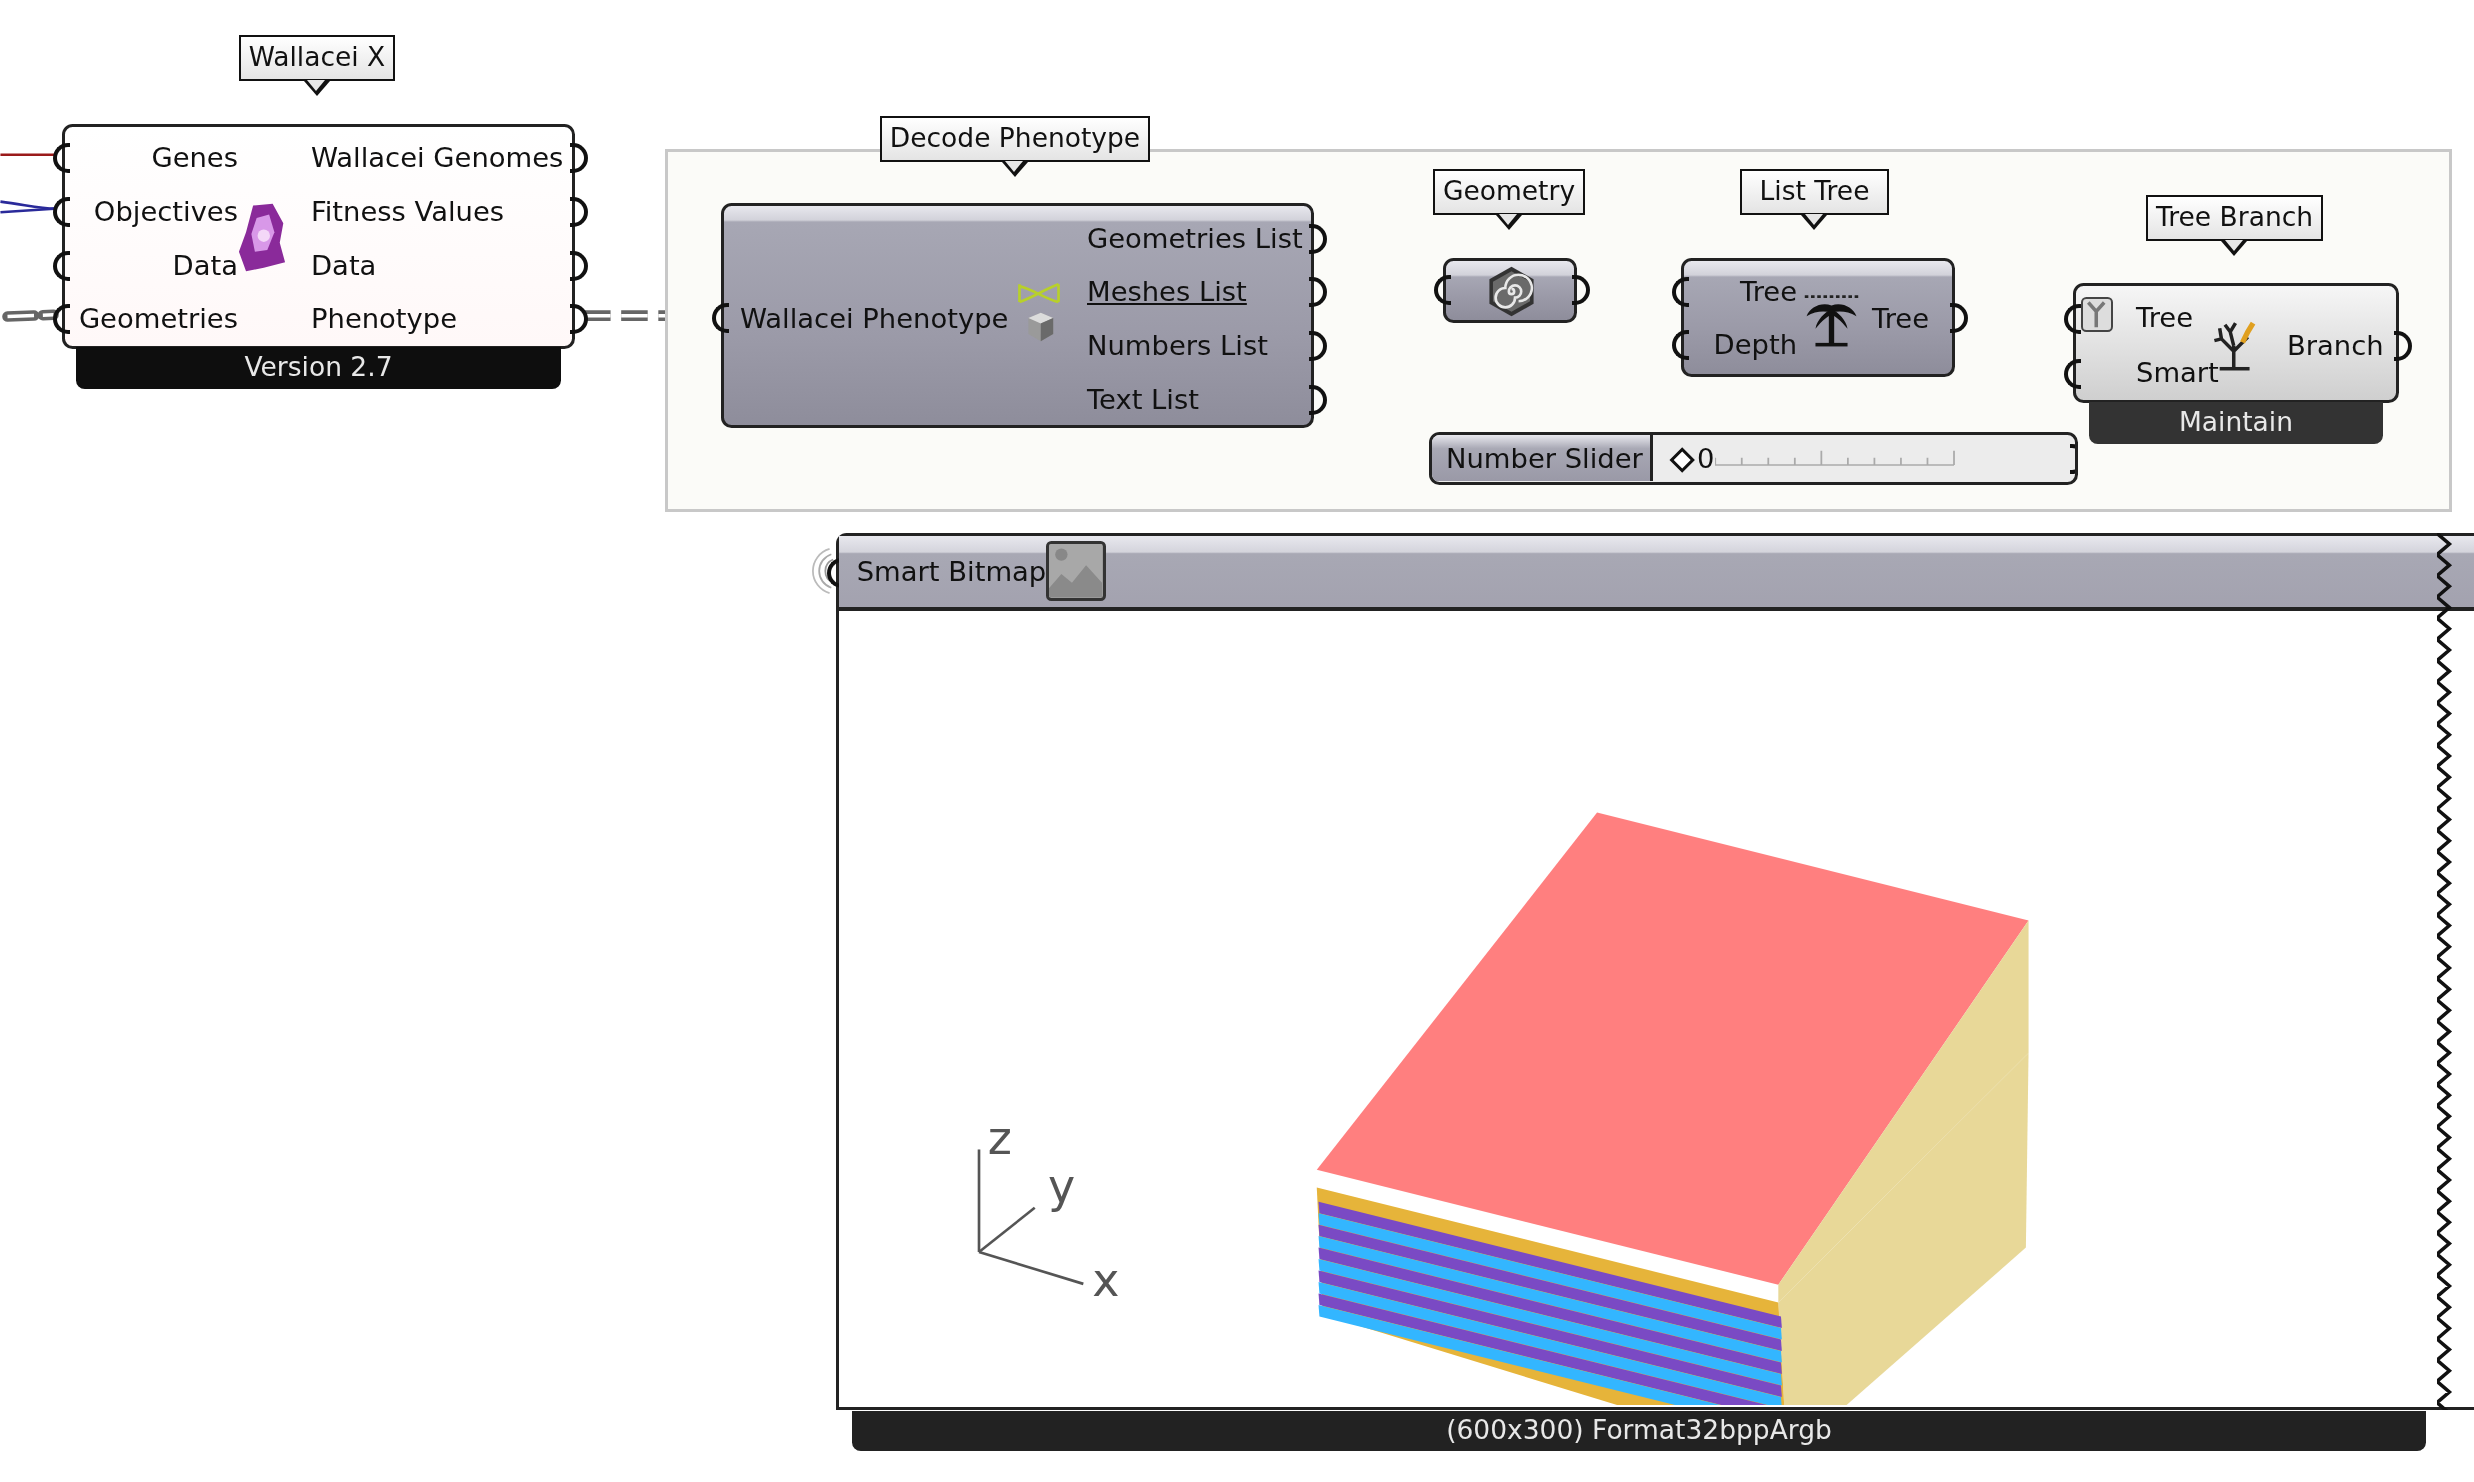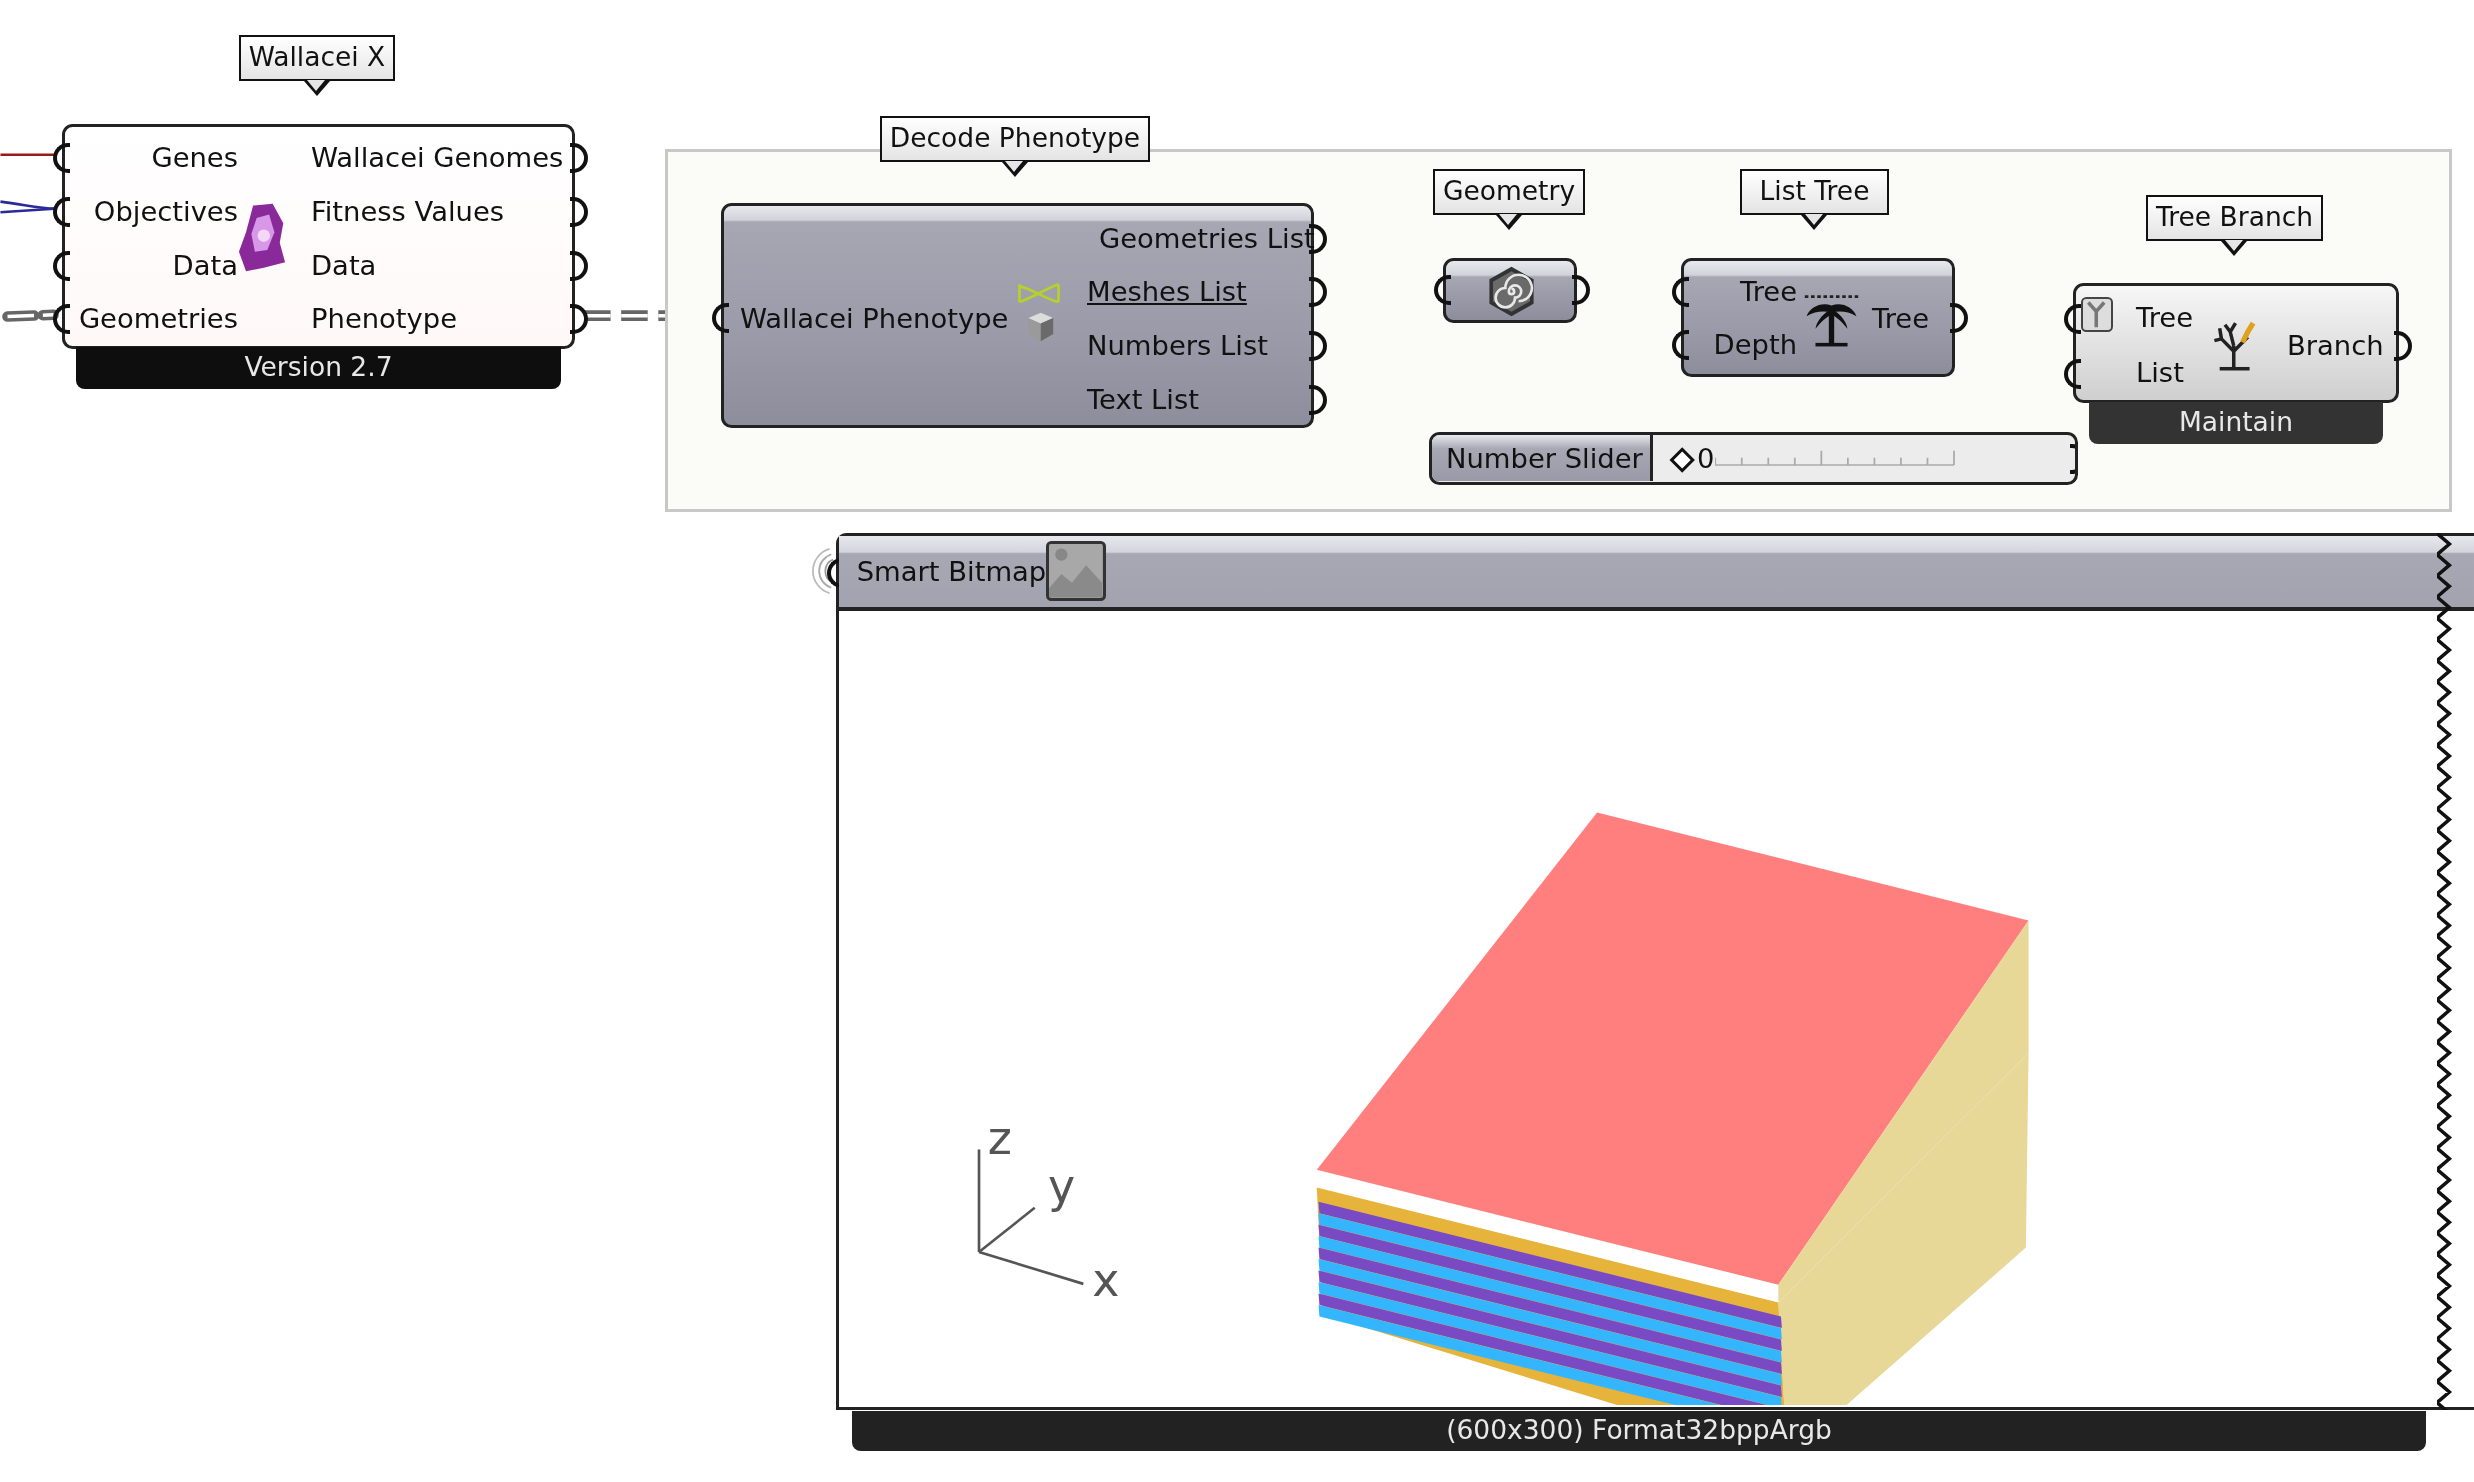"Geometries List" div.lbl { margin-left: 12px -> none }
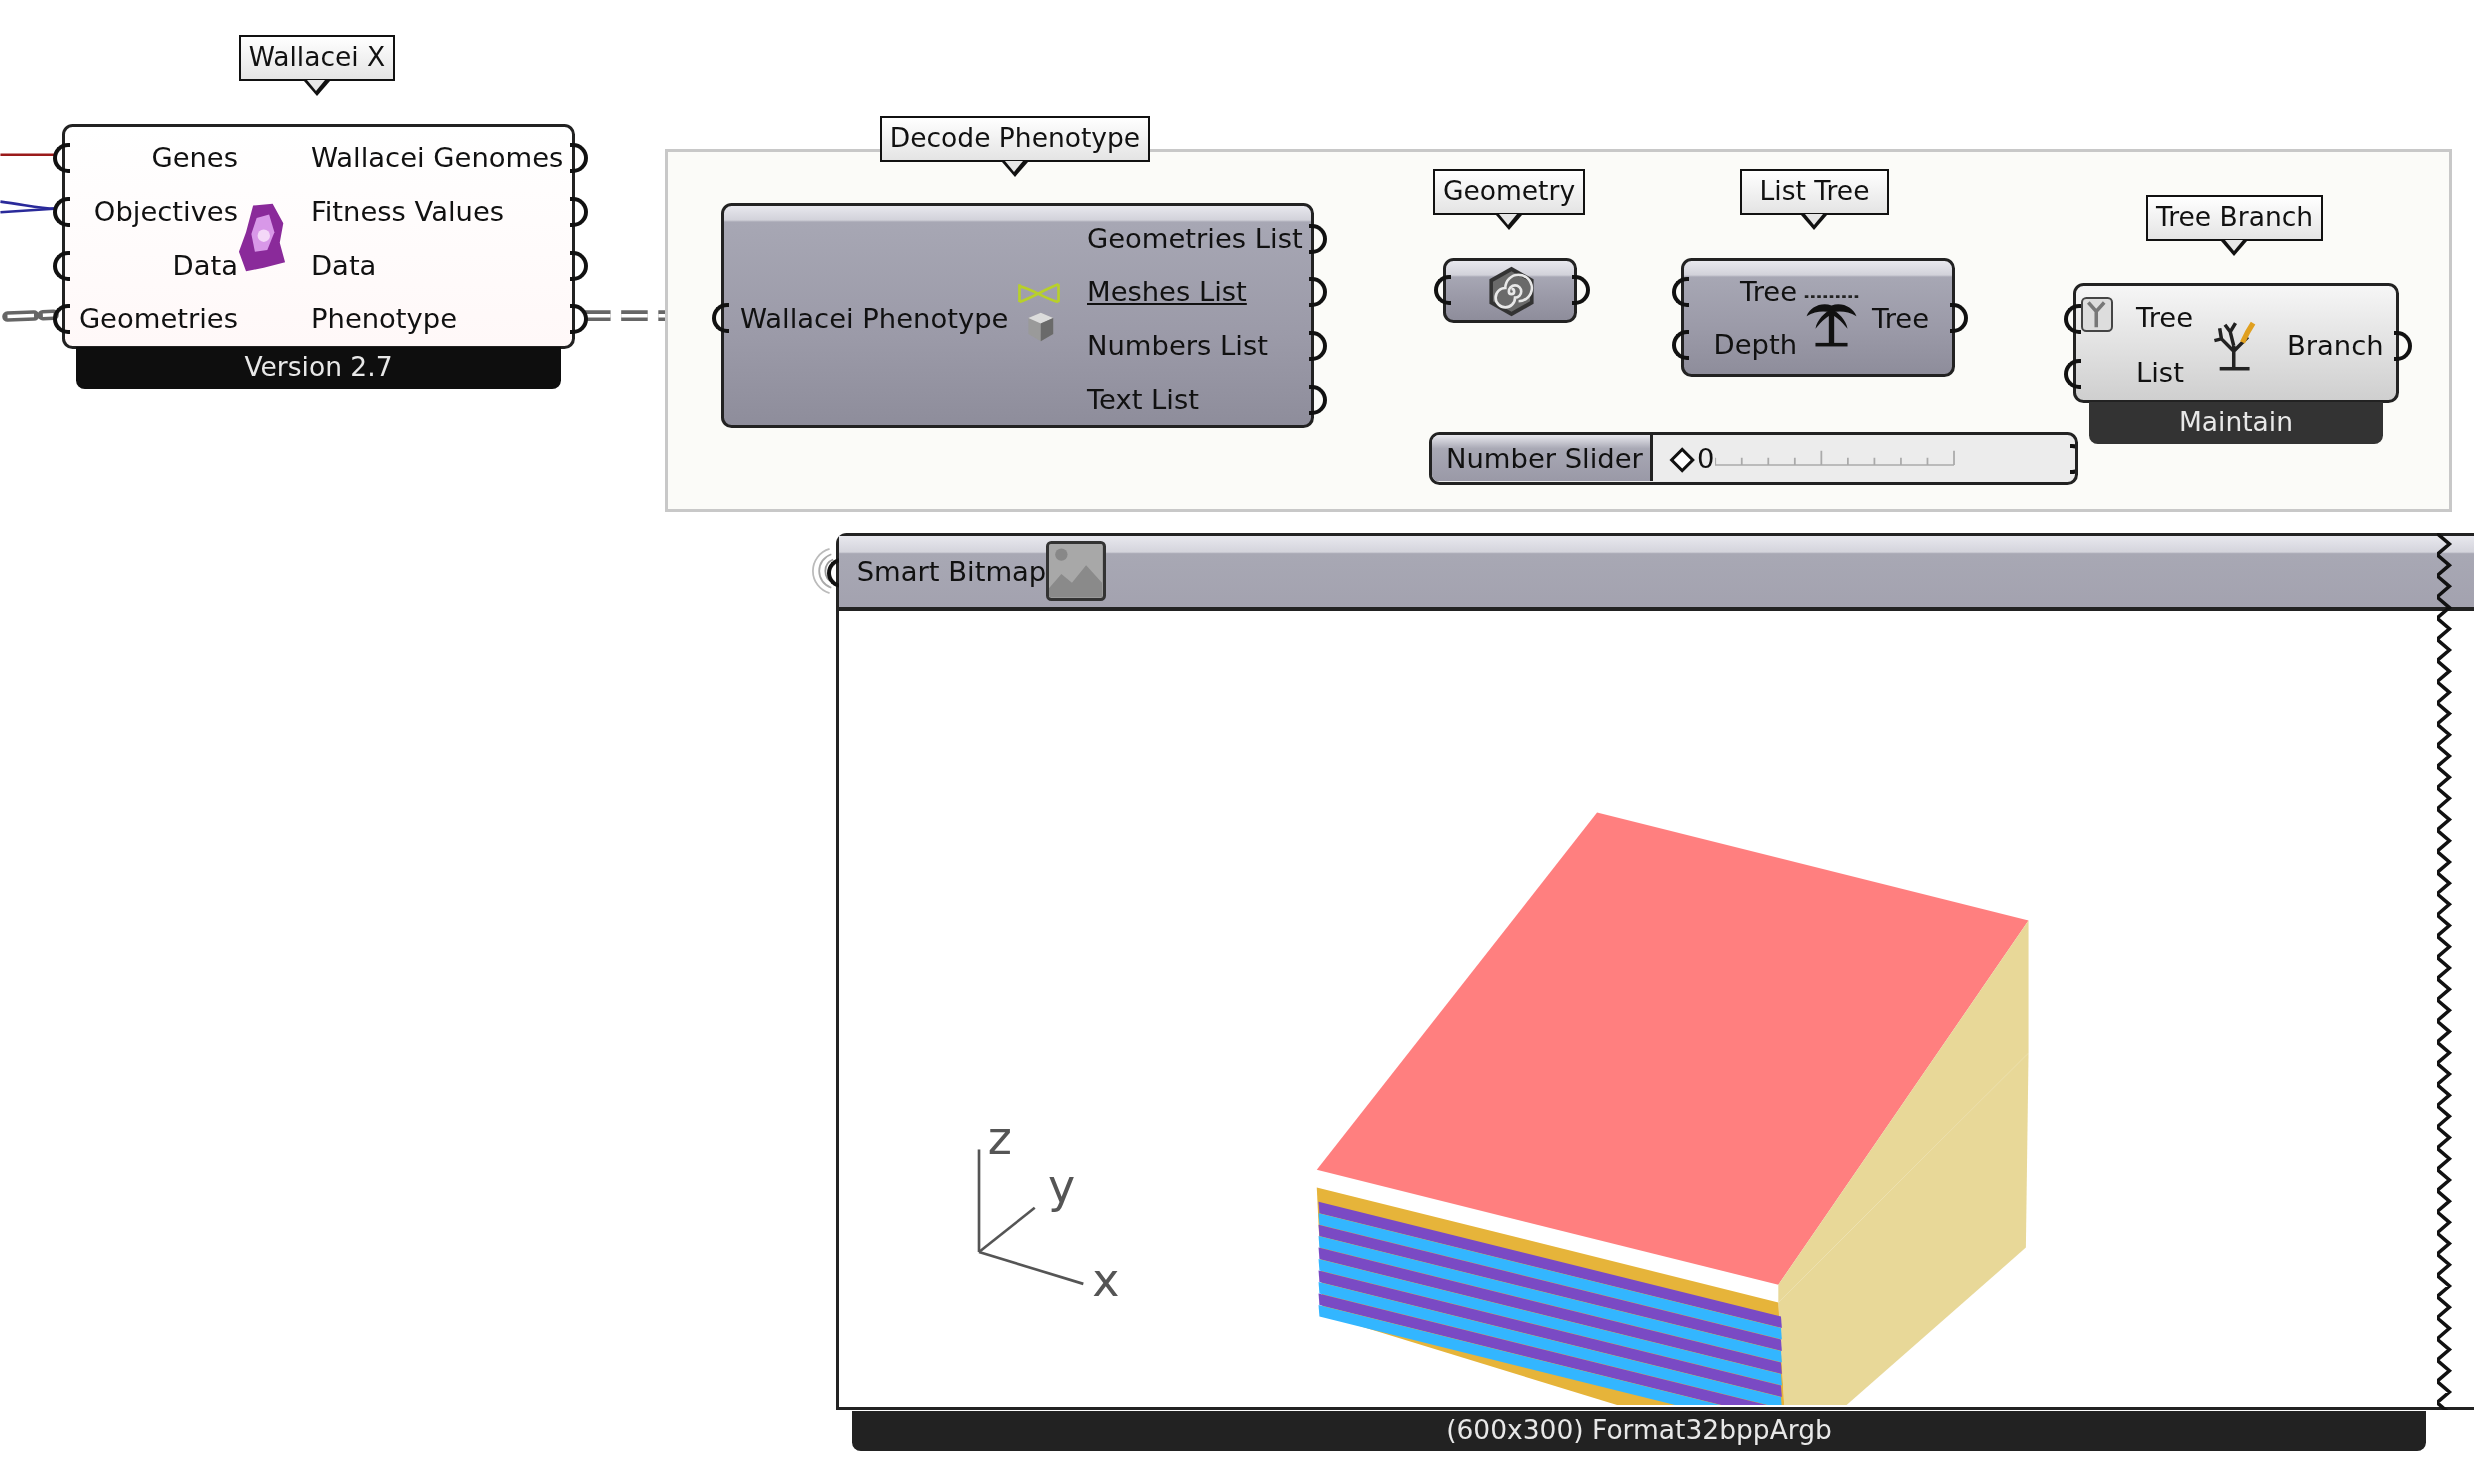"List" div.lbl { text: List -> Smart }
